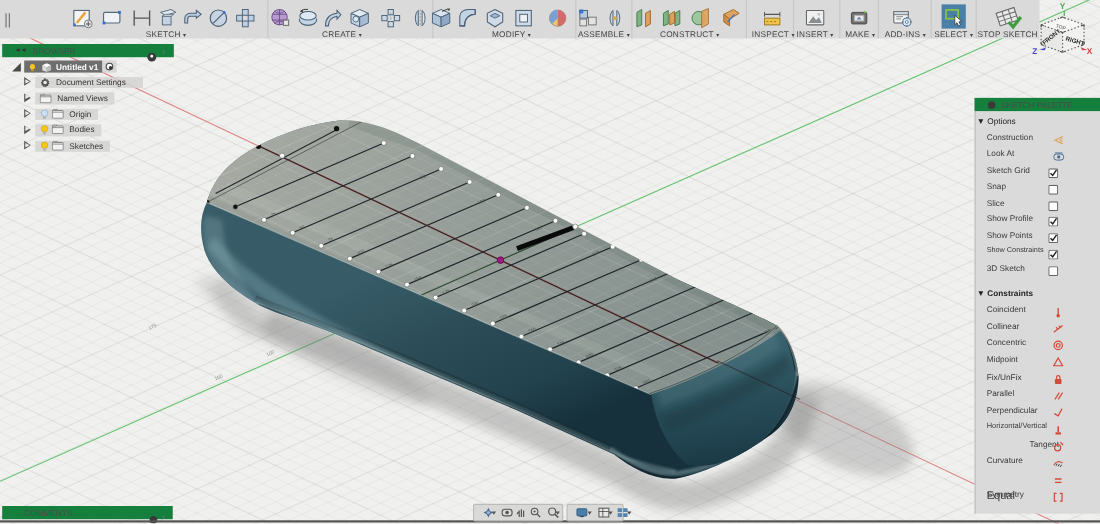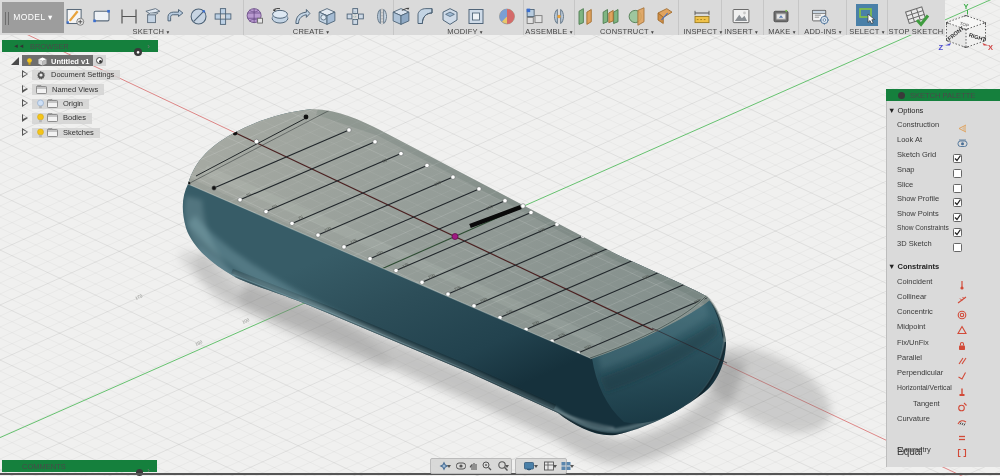"MODEL ▾" div.model-btn { html: <div>MODEL ▾</div> -> none }
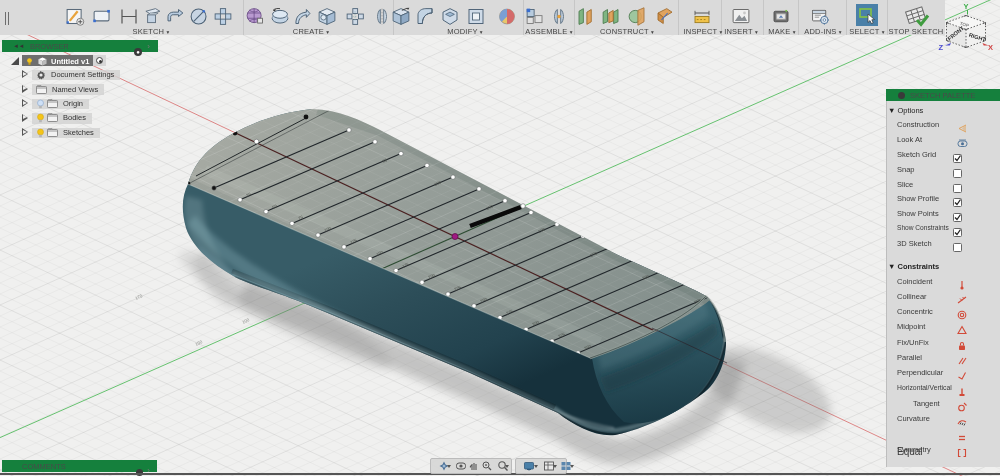"Document Settings" div.row-bg { padding: 0 6px 0 4px -> 0 16px 0 4px }
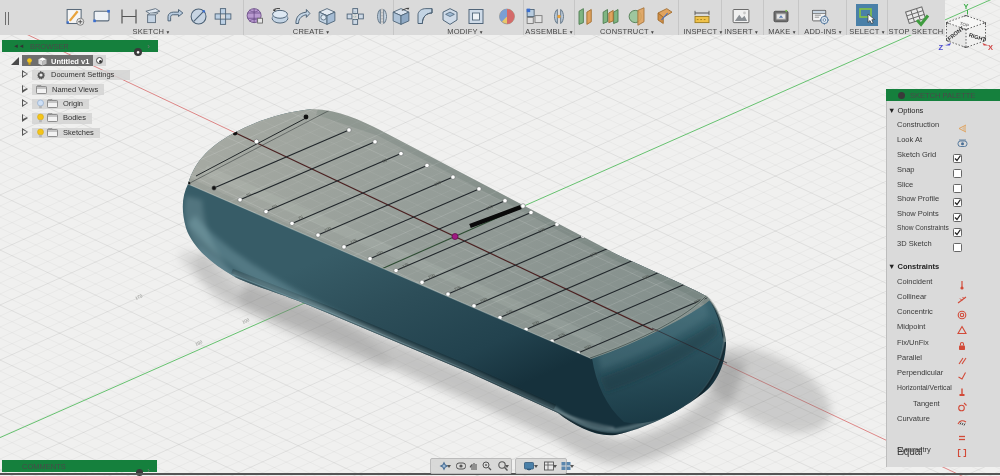"Tangent" div { left: 913px -> 936px }
